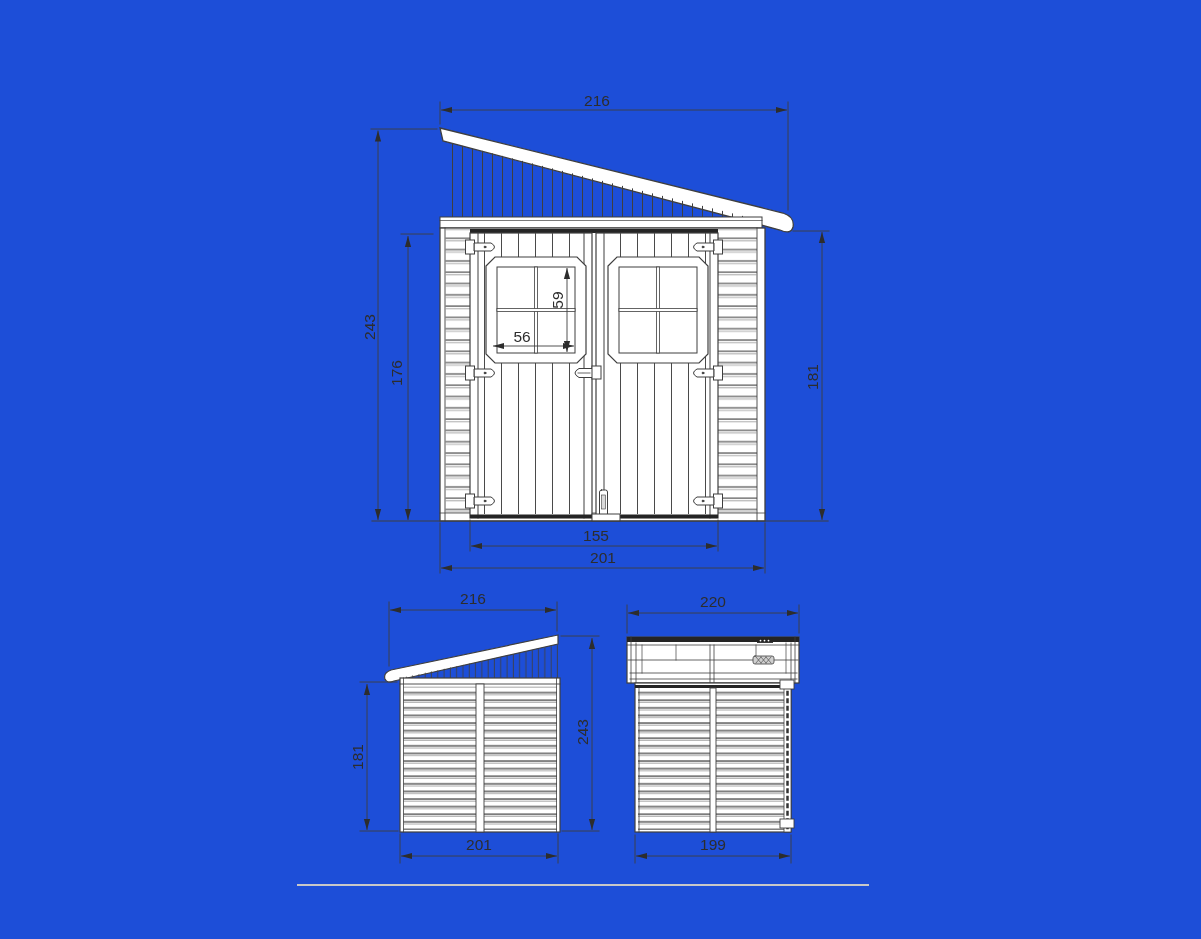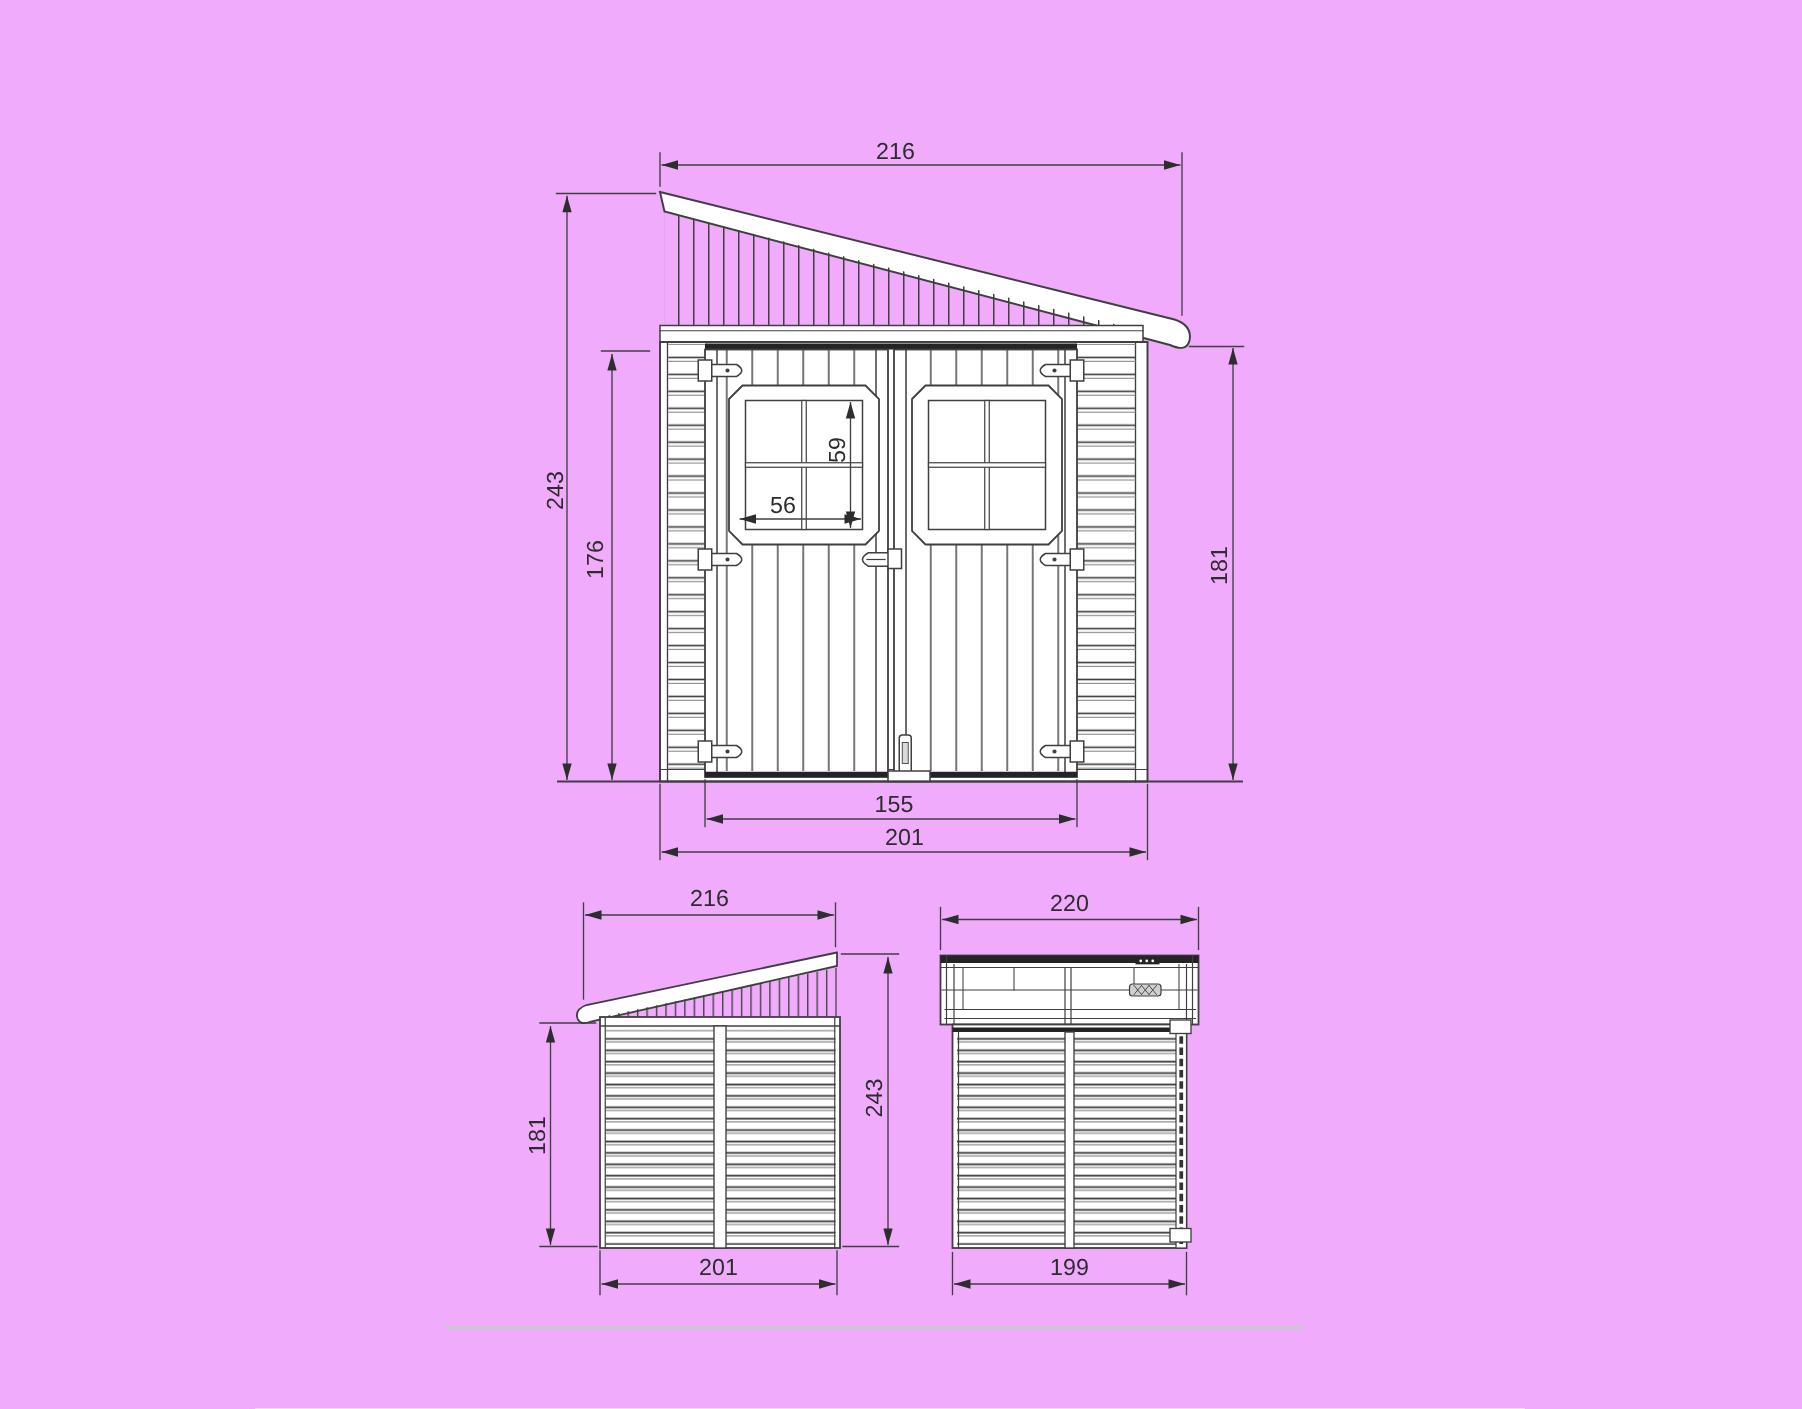"216" .page { background: #f0abfc -> #1d4ed8 }
